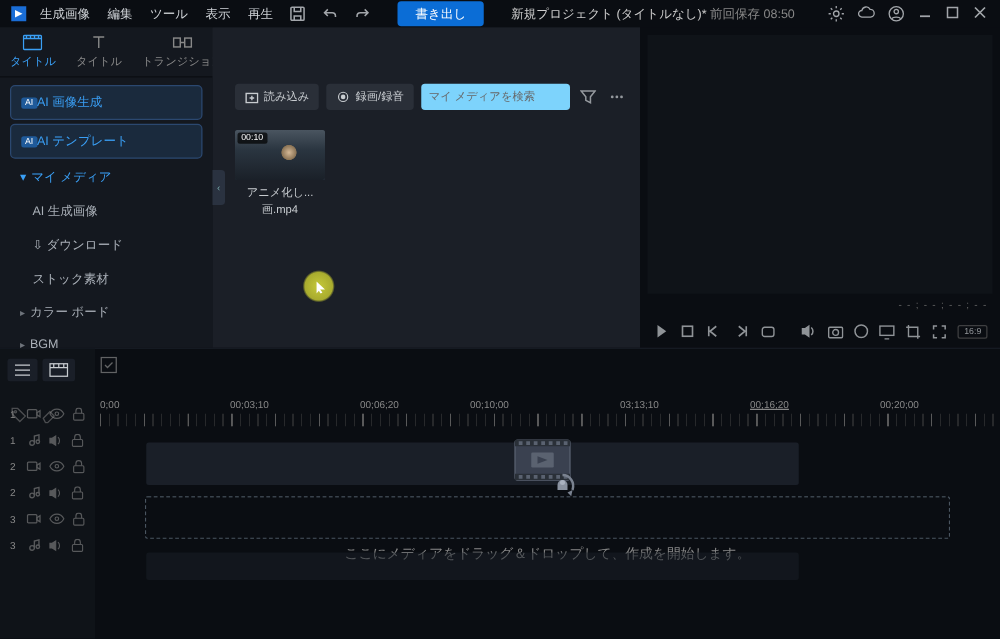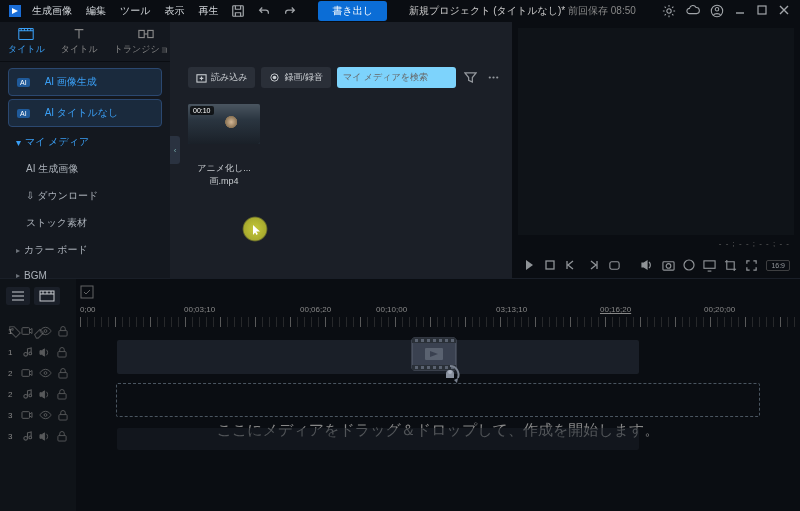"AI 画像生成" .side-btn { gap: 15px -> 0 }
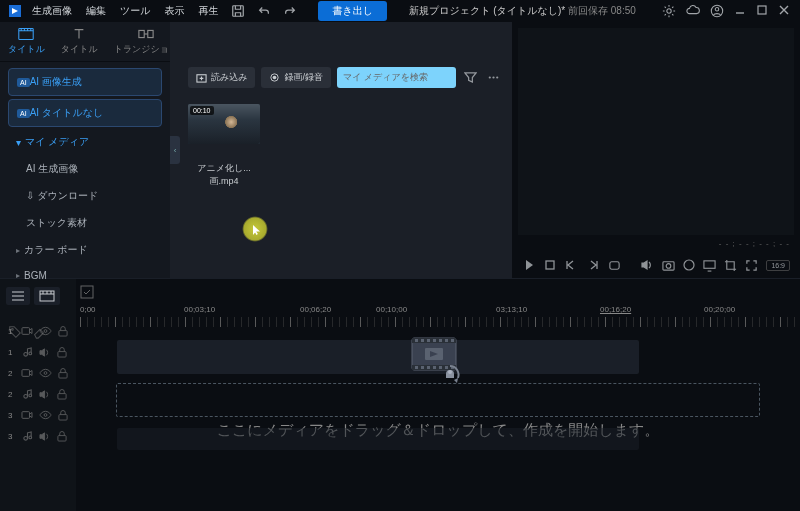"AI タイトルなし" span { text: タイトルなし -> テンプレート }
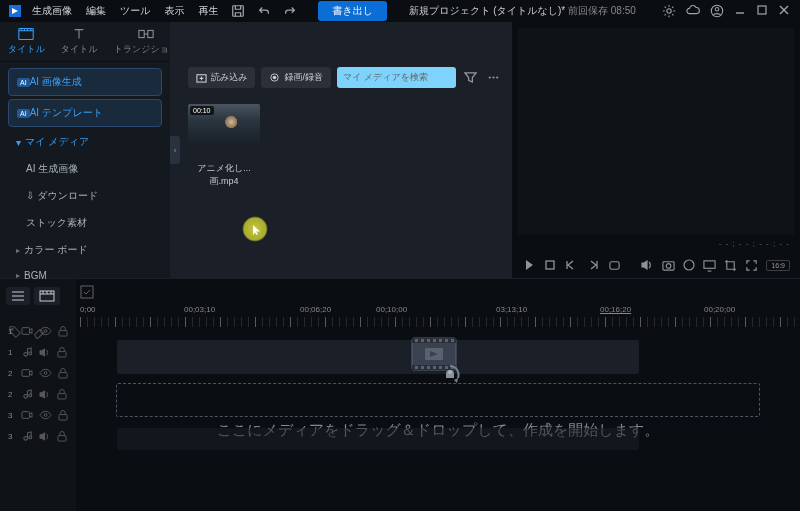"アニメ化し...画.mp4" .clip-name { margin-top: 18px -> 4px }
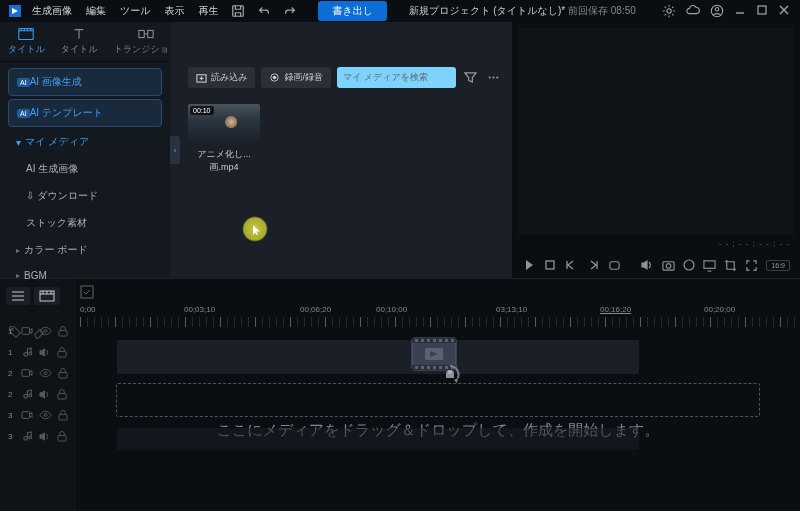"0;00" .ruler { margin-top: 26px -> 40px }
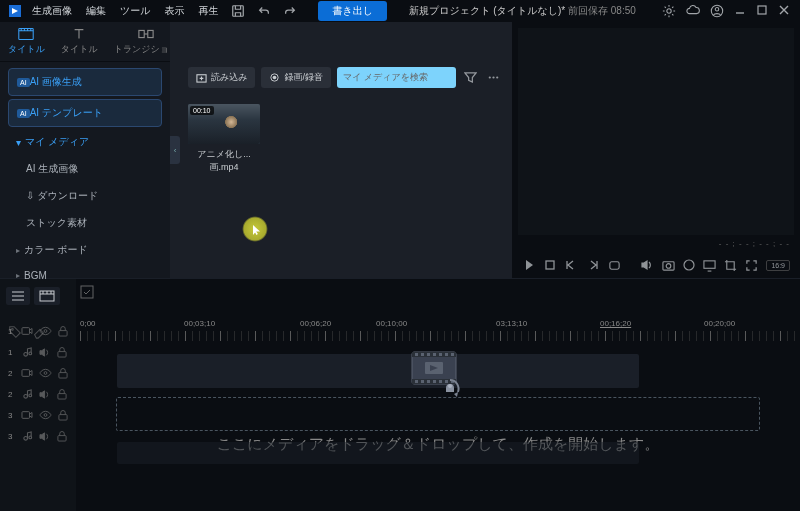"00;06;20" span.ruler-label { left: 220px -> 208px }
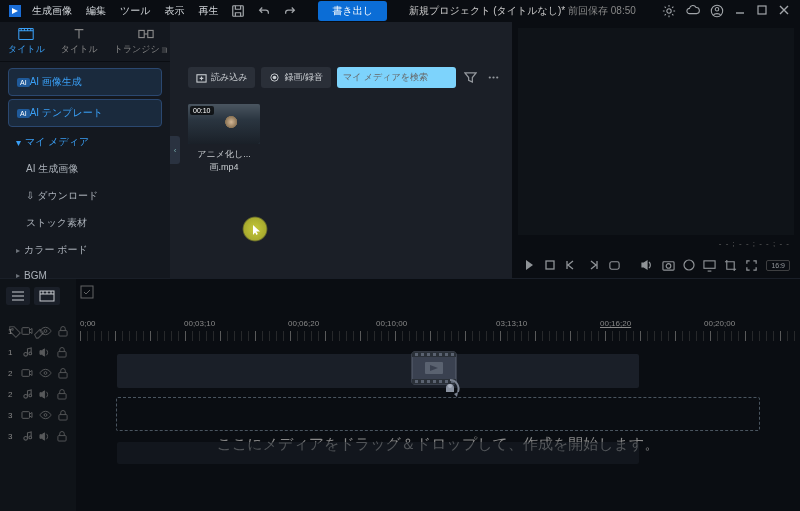"ここにメディアをドラッグ＆ドロップして、作成を開始します。" .drop-hint { font-size: 15px -> 11px }
